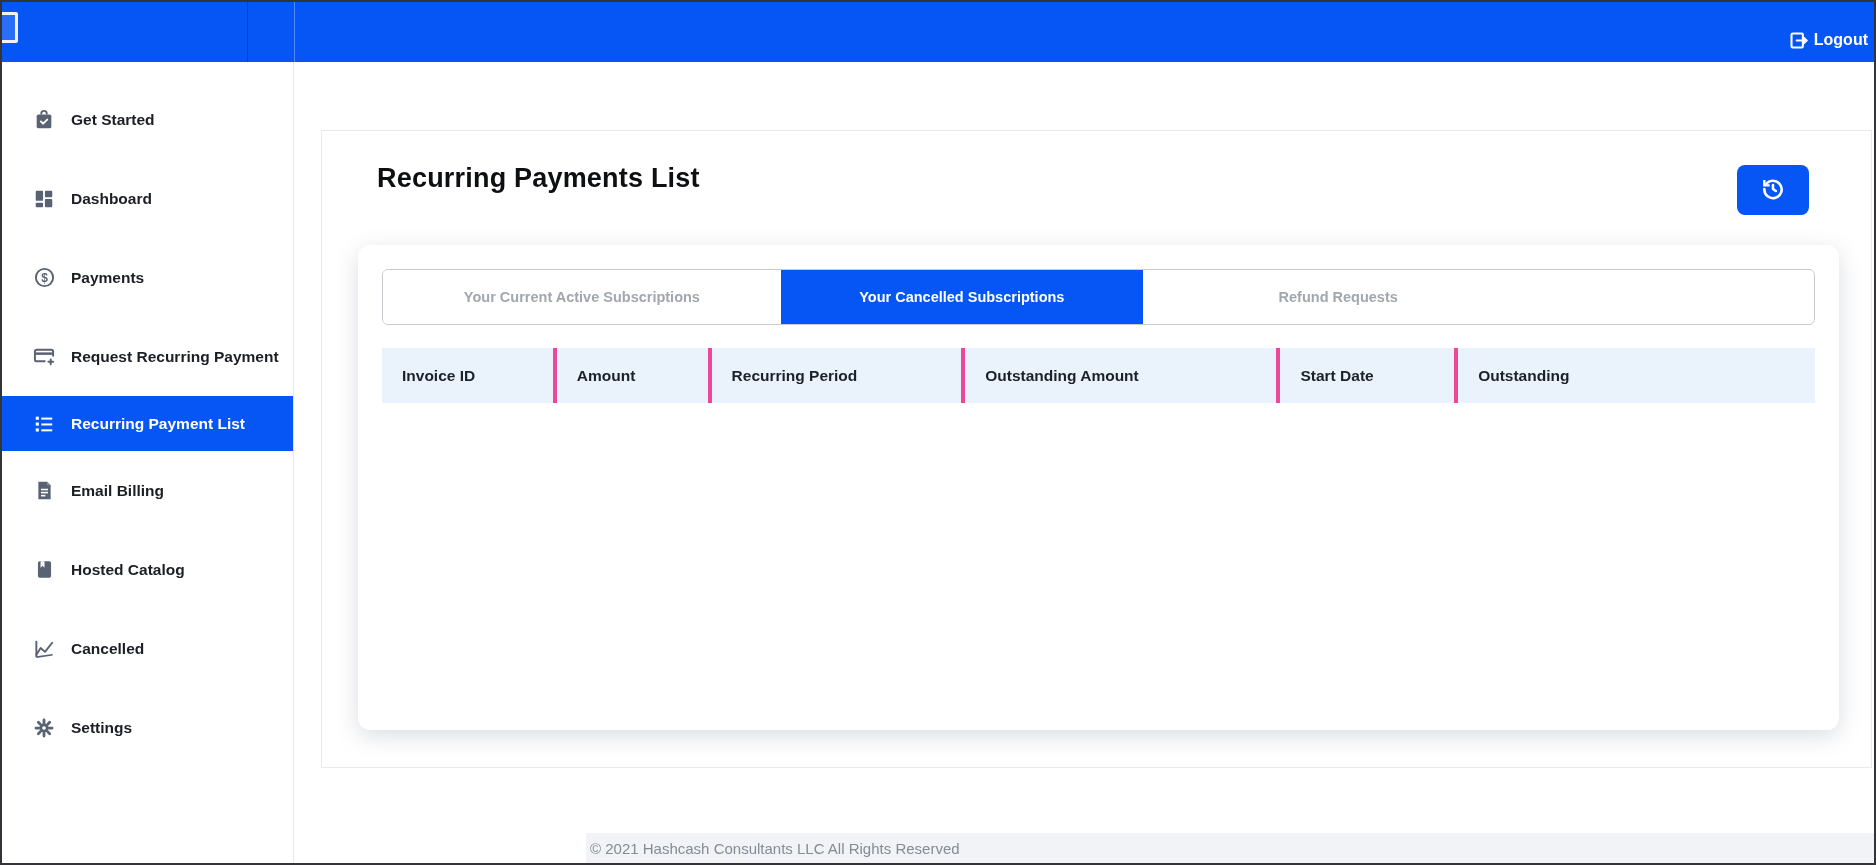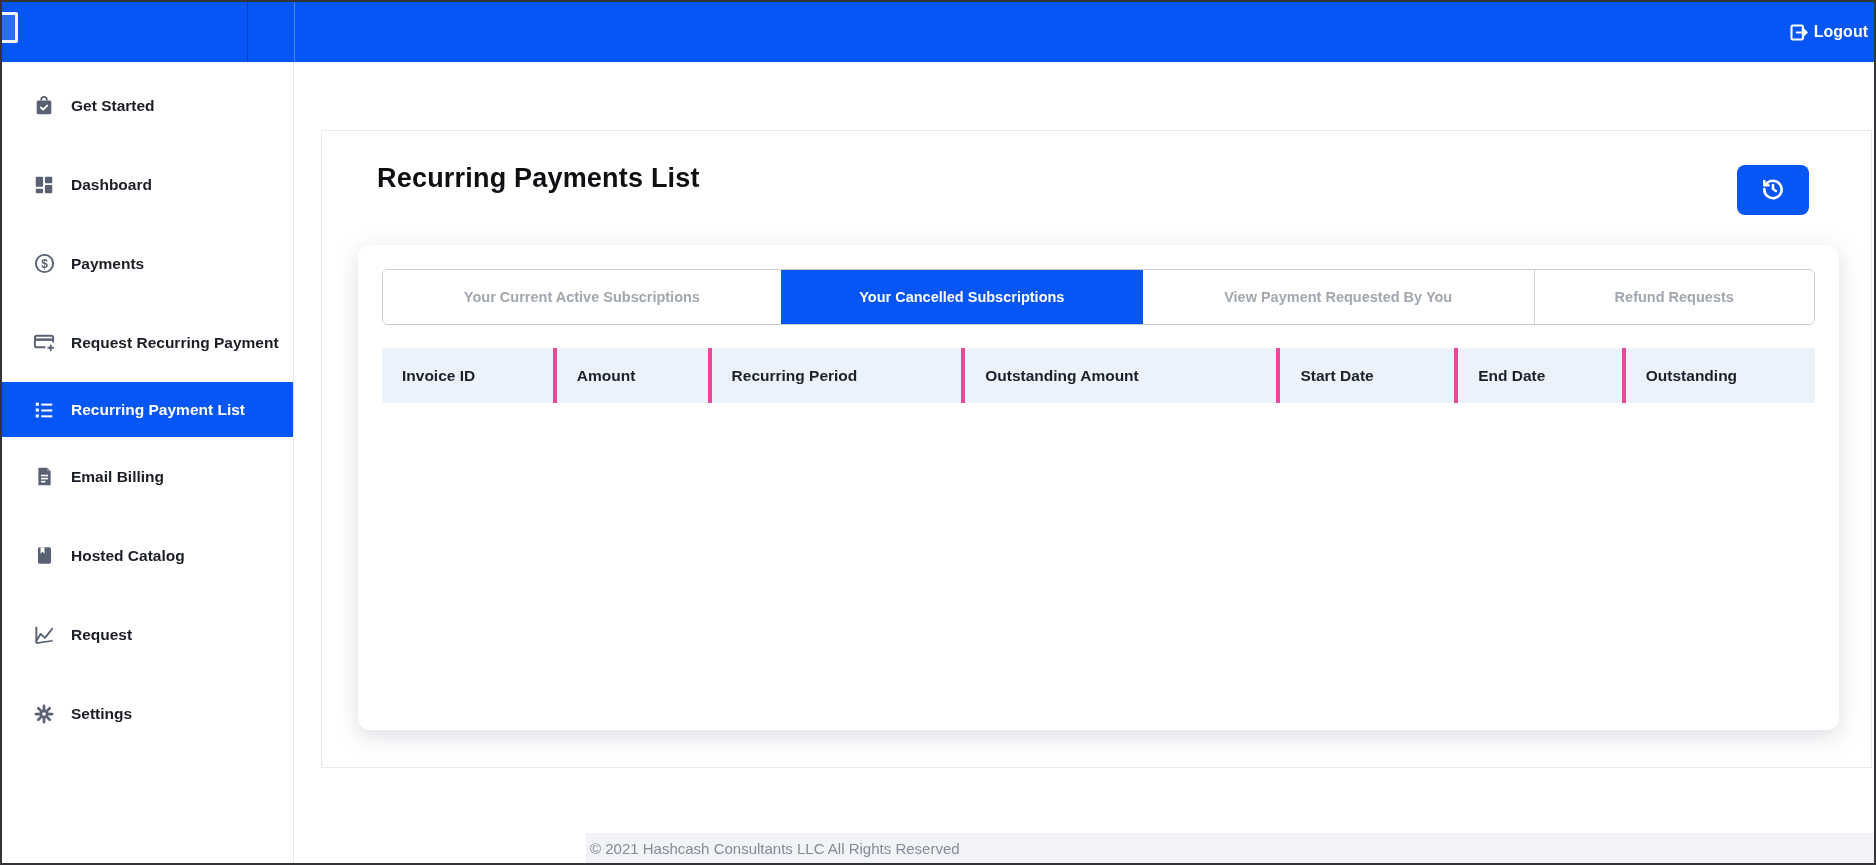"Logout" .logout { top: 0 -> 8px }
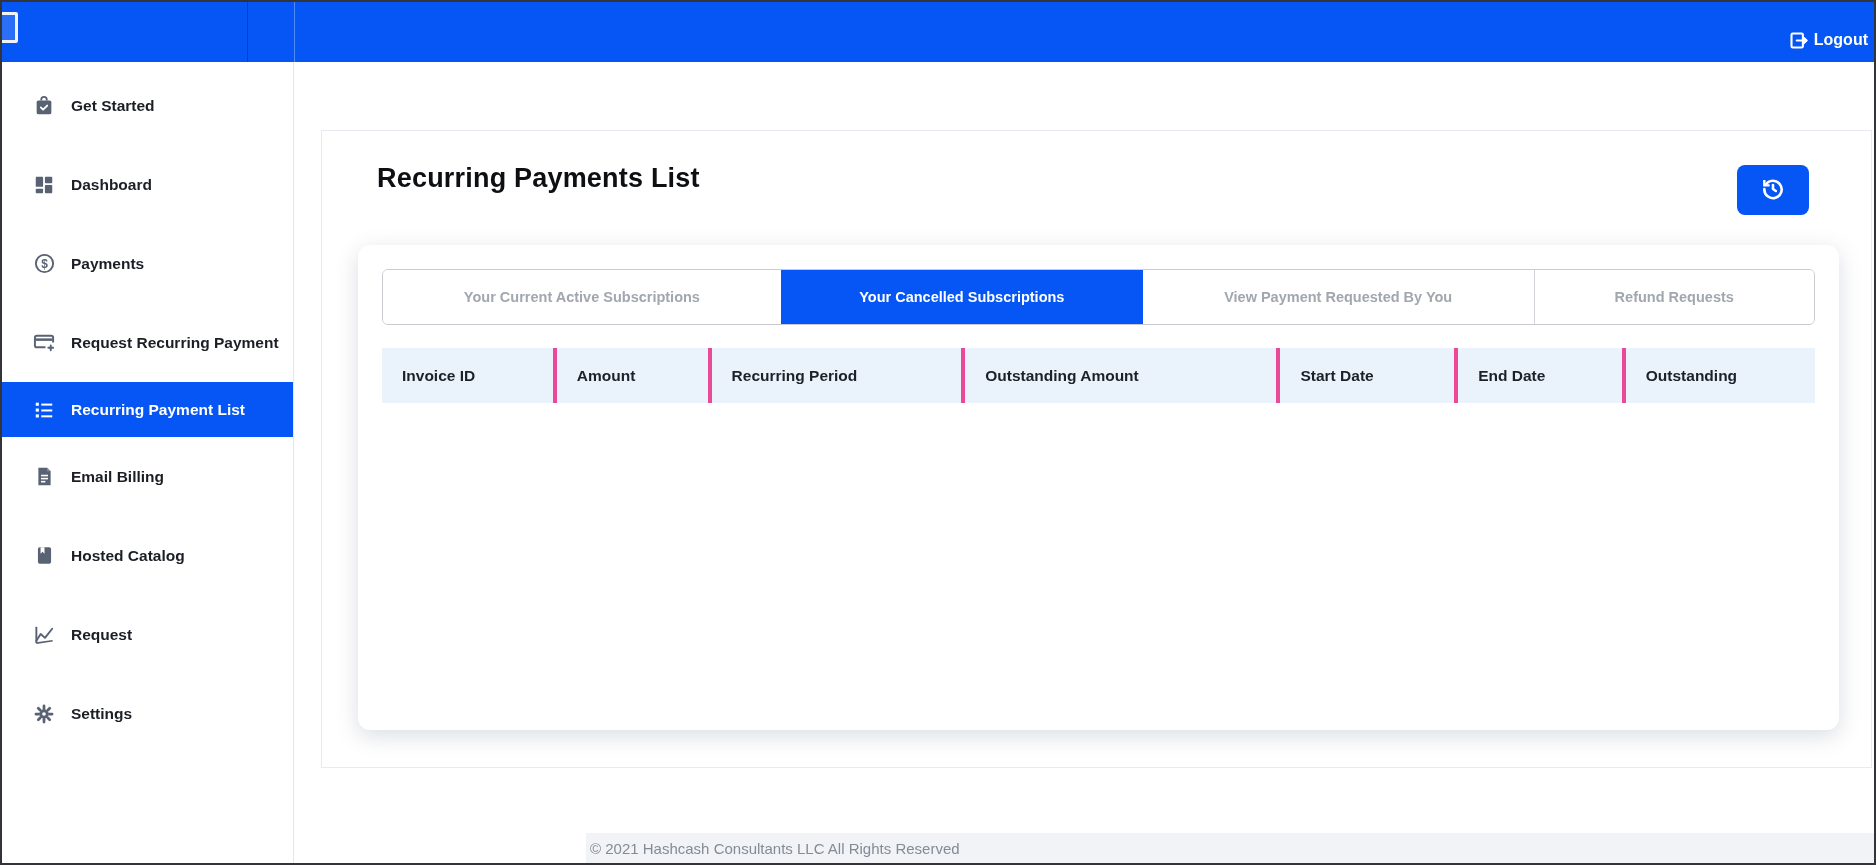"Get Started" .sidebar { padding-top: 4px -> 18px }
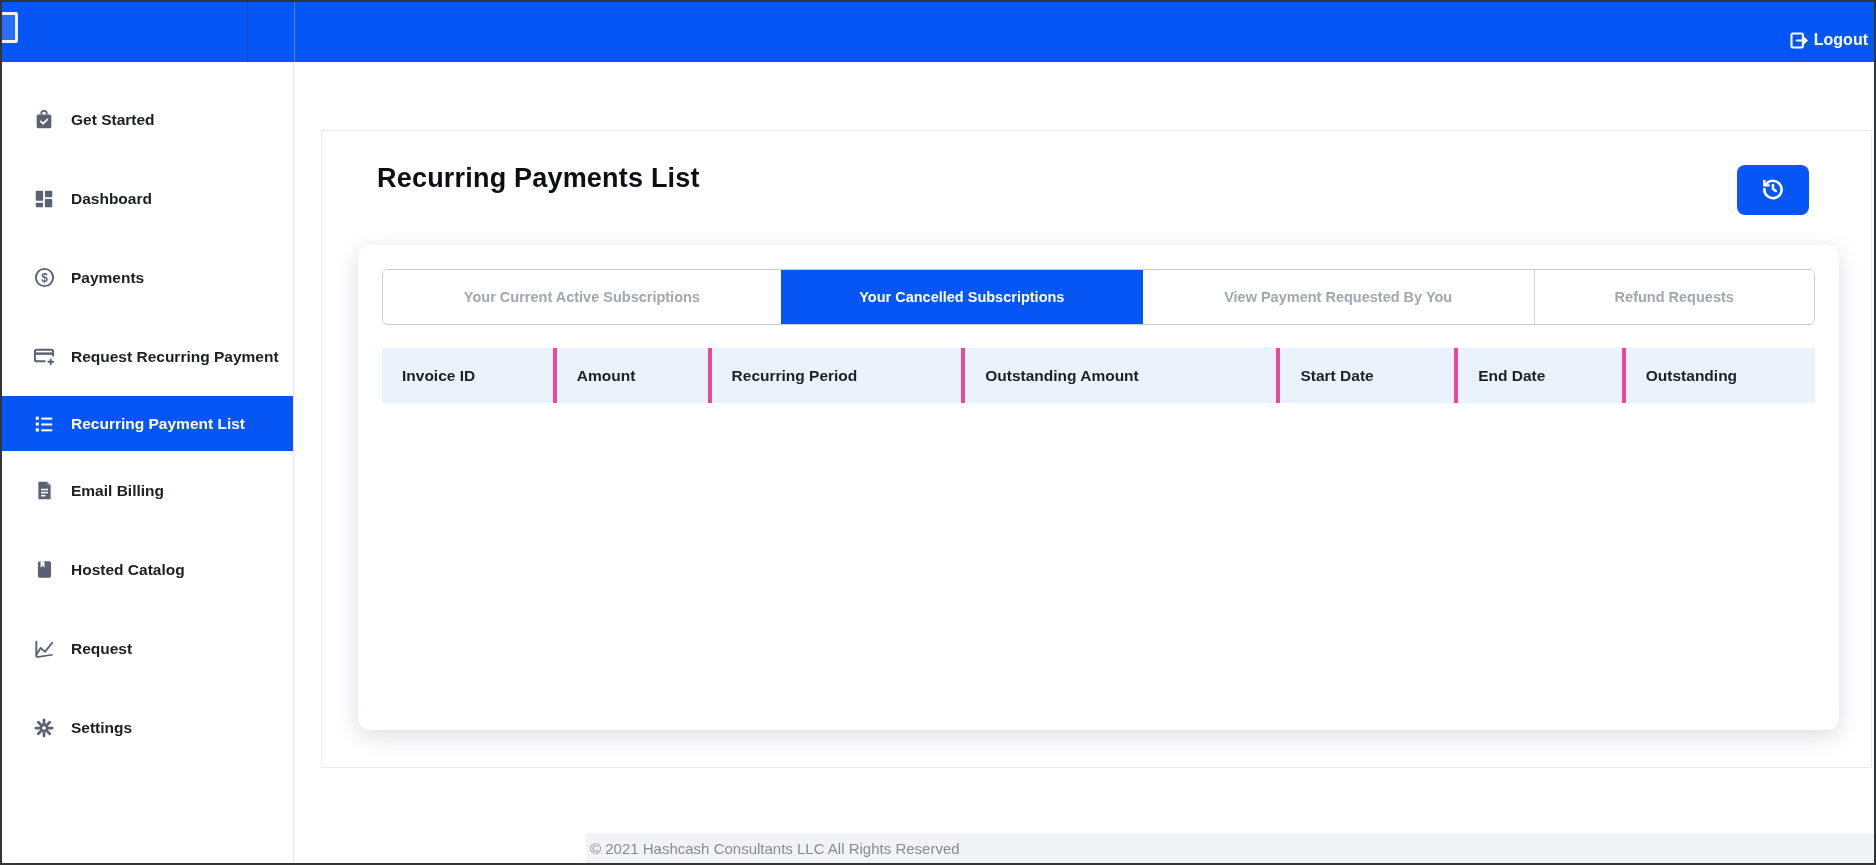"View Payment Requested By You" div.tab { html: <div> <span>View Payment Requested By You</span> </div> -> none }
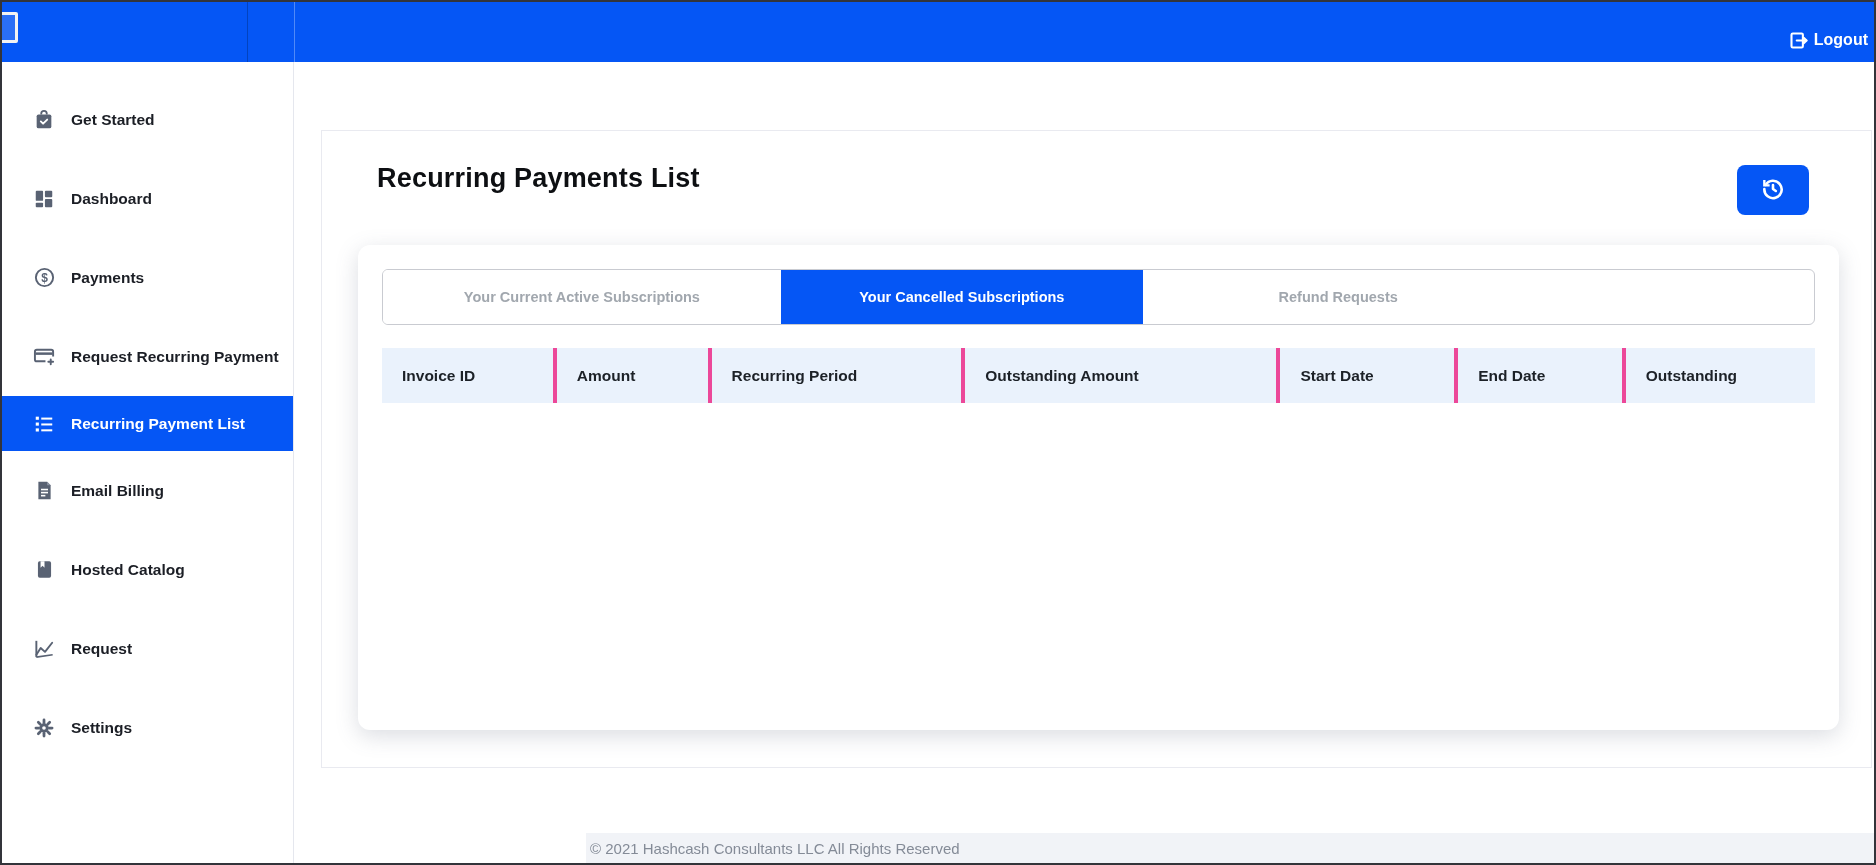"End Date" div.cell { html: <div>End Date</div> -> none }
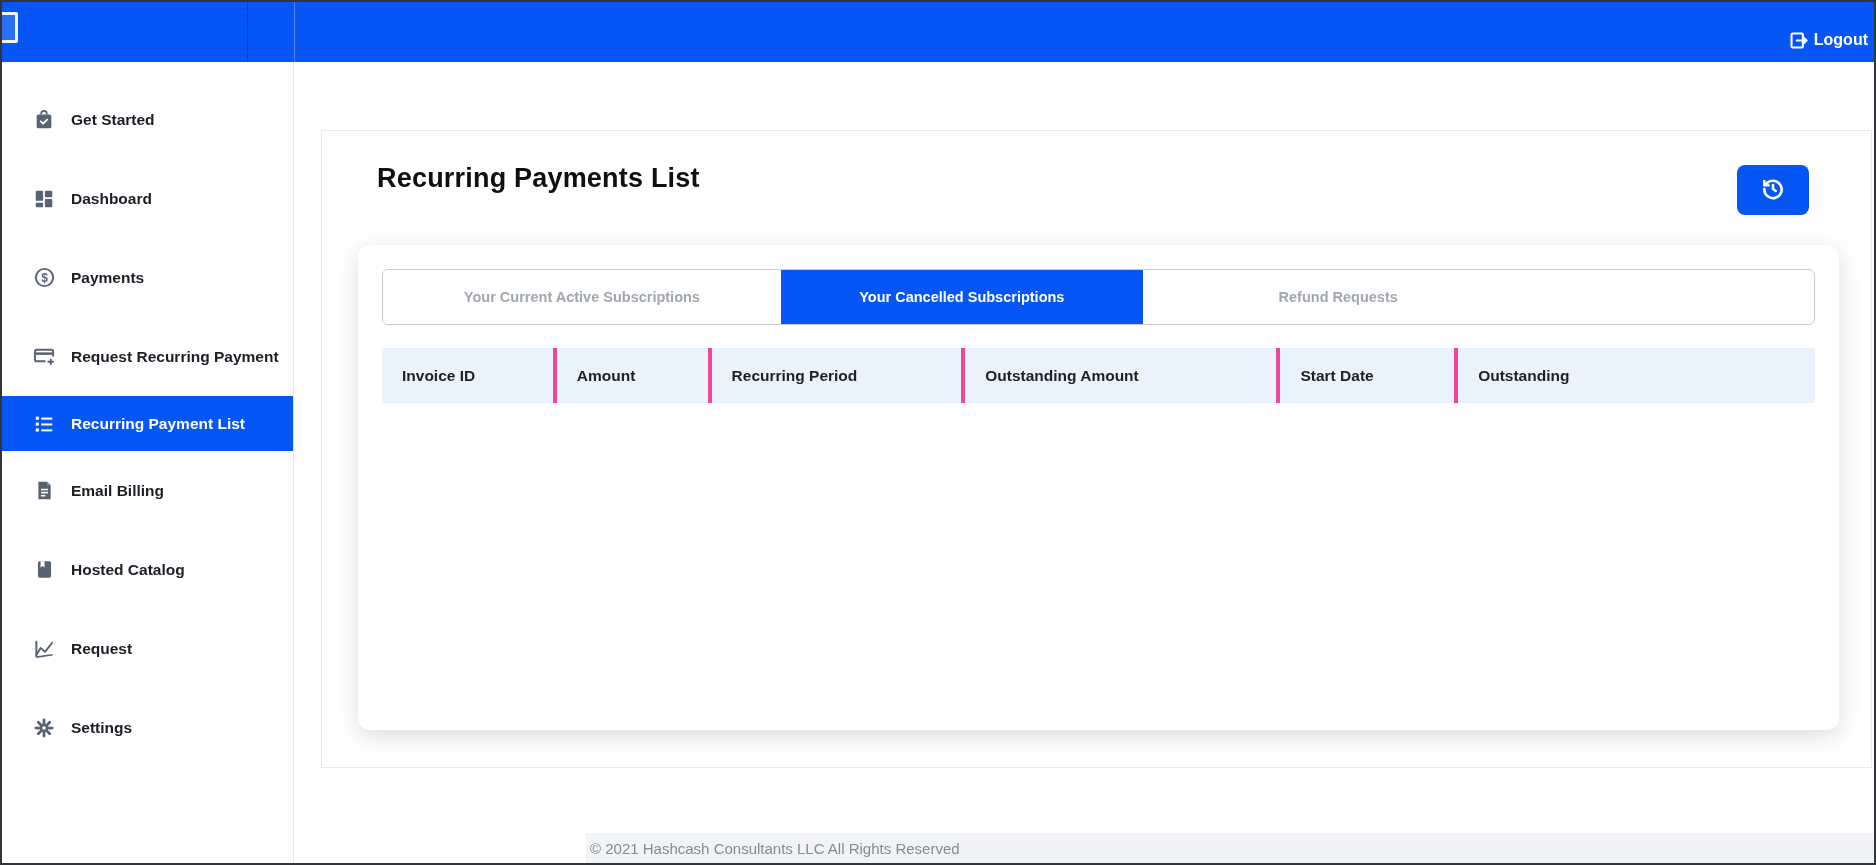"Request" span { text: Request -> Cancelled }
